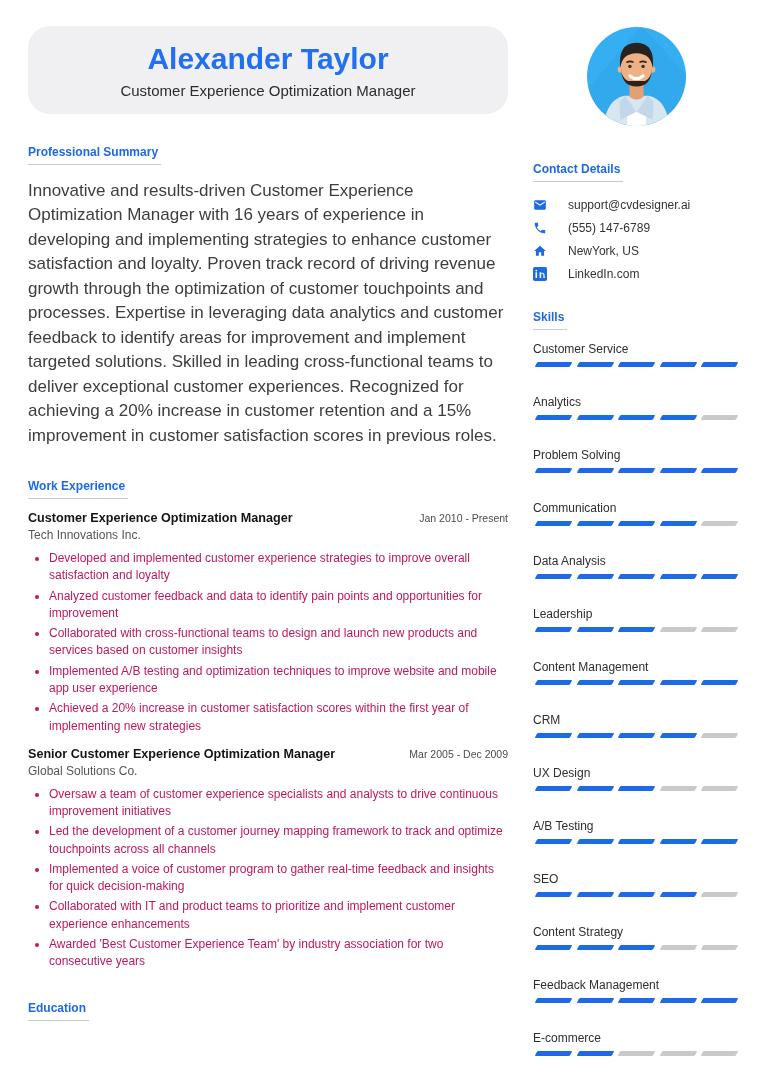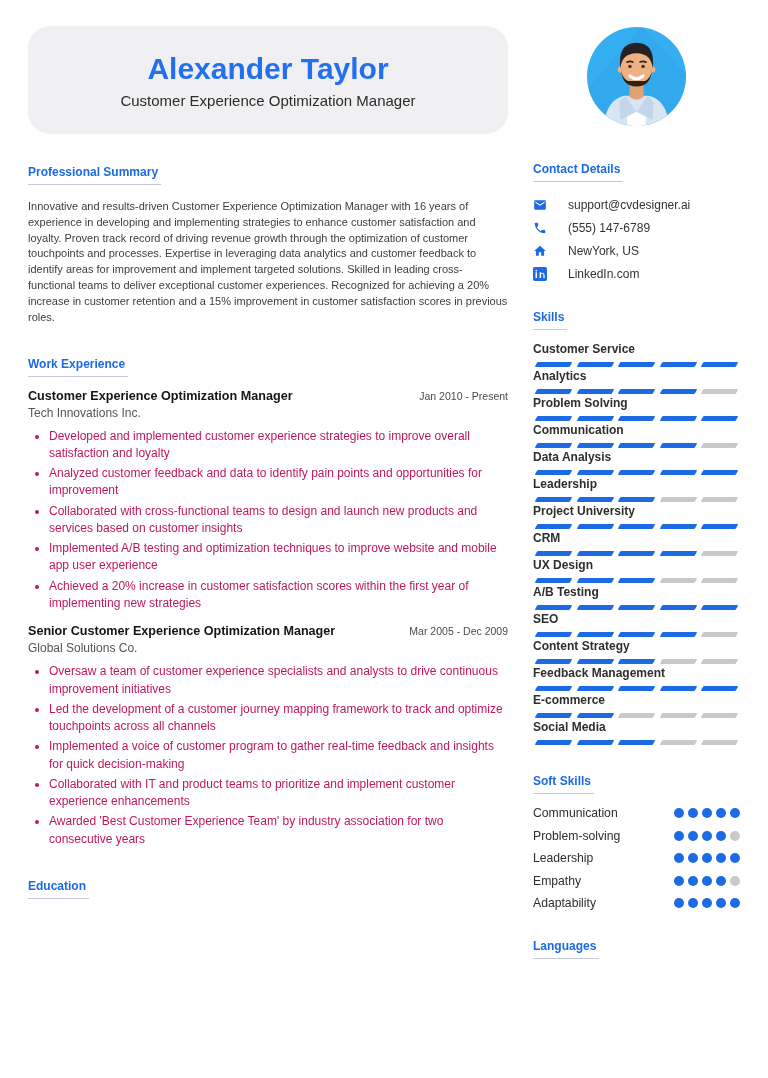"Alexander Taylor" .header-card { height: 108px -> 88px }
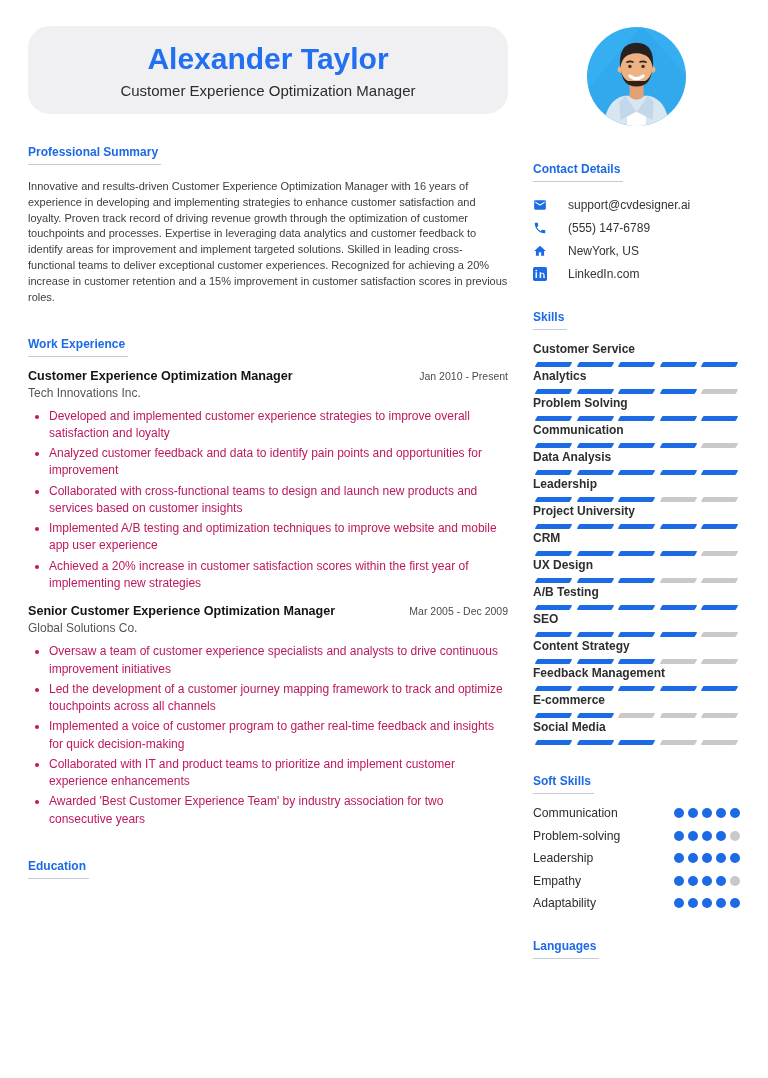"Innovative and results-driven Customer" .summary-text { font-size: 11px -> 17px }
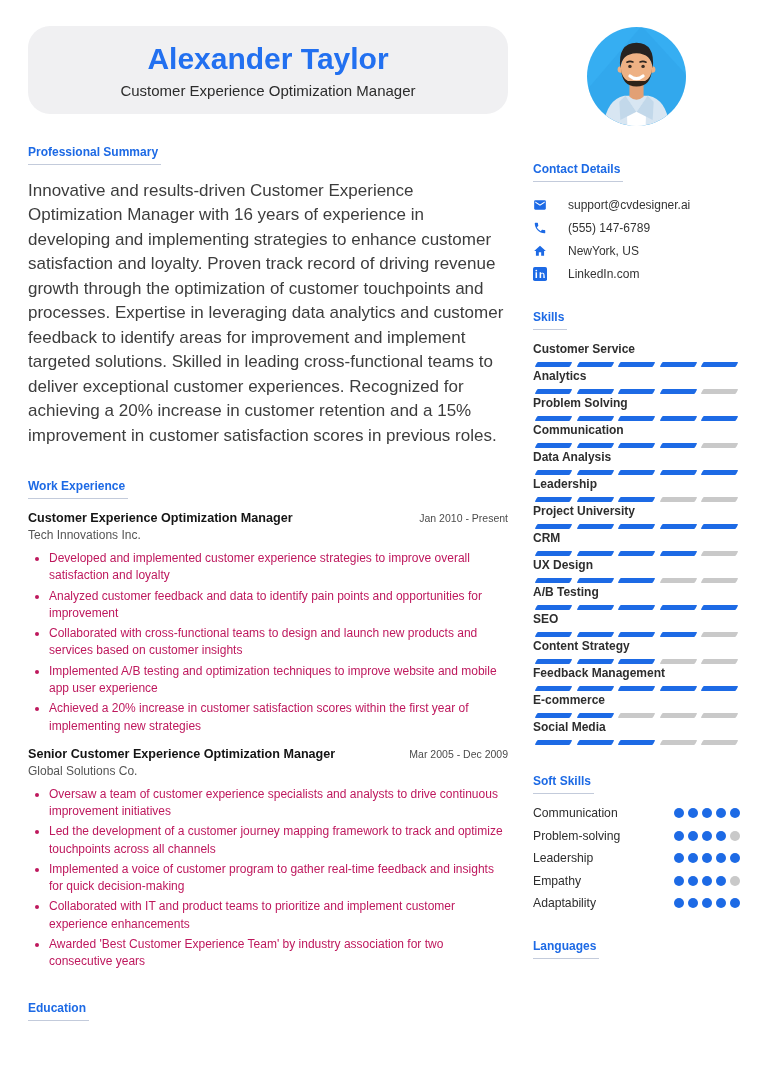"Customer Service" .skill { font-weight: bold -> none; margin-bottom: 2px -> 28px }
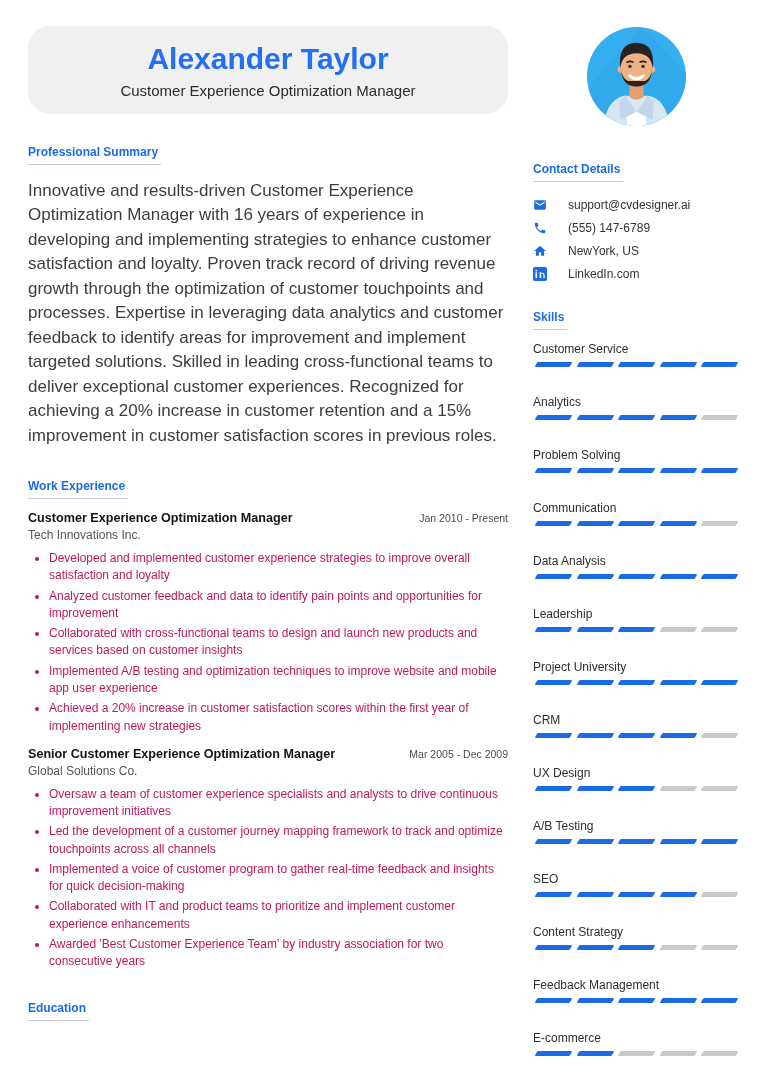"Project University" div.skill-label { text: Project University -> Content Management }
